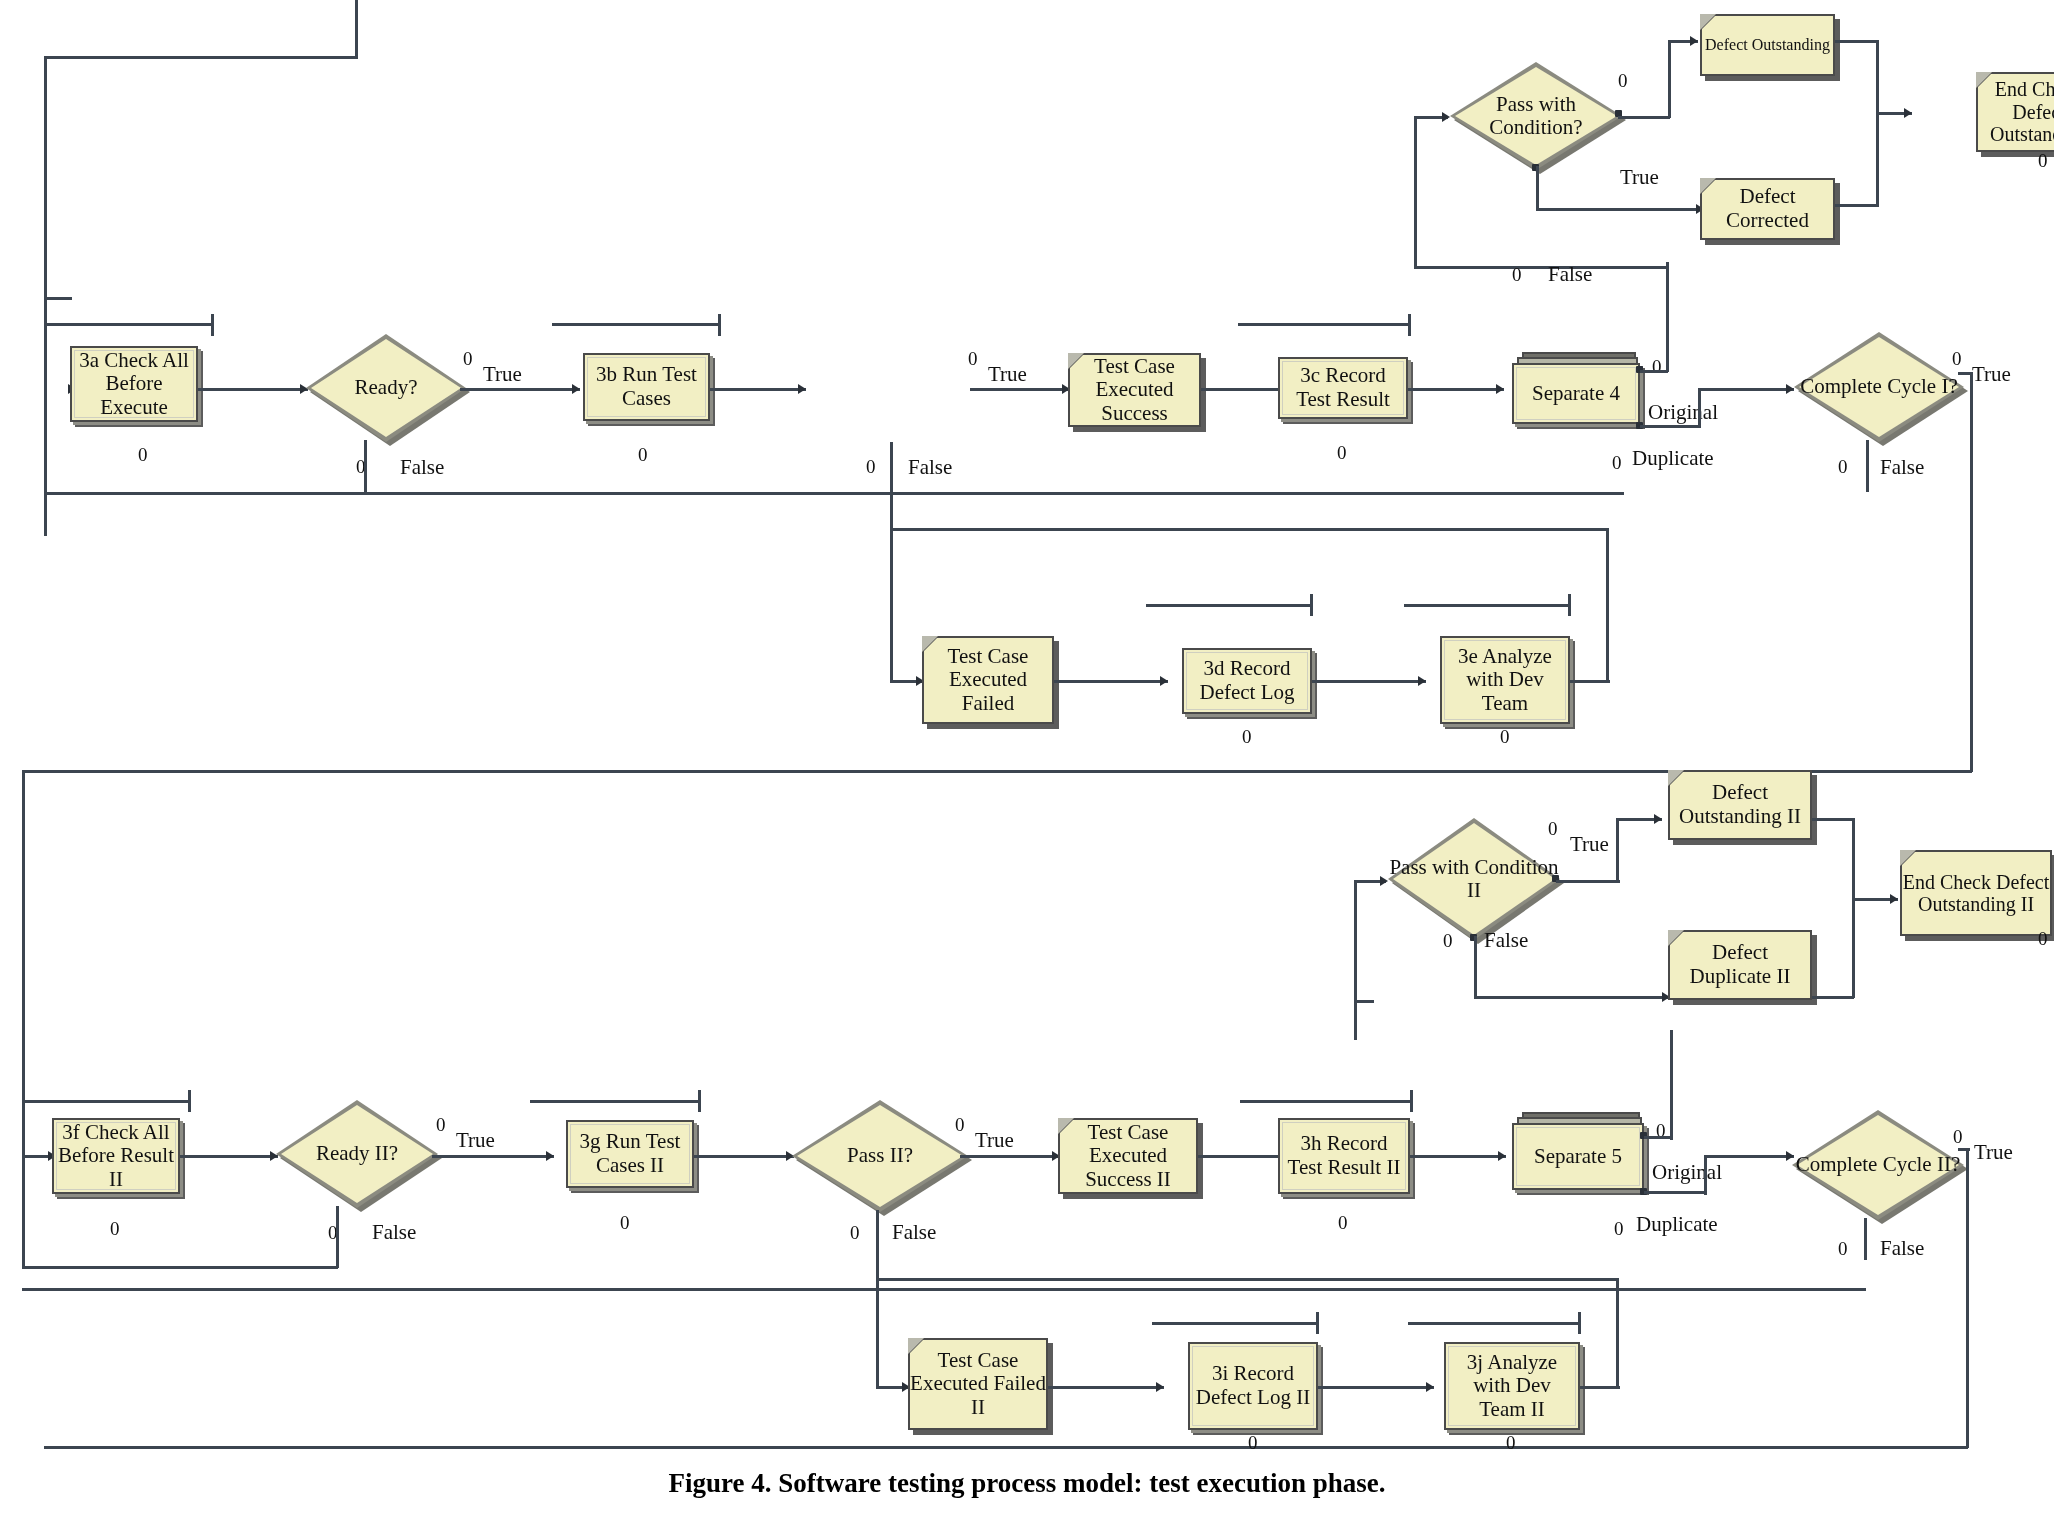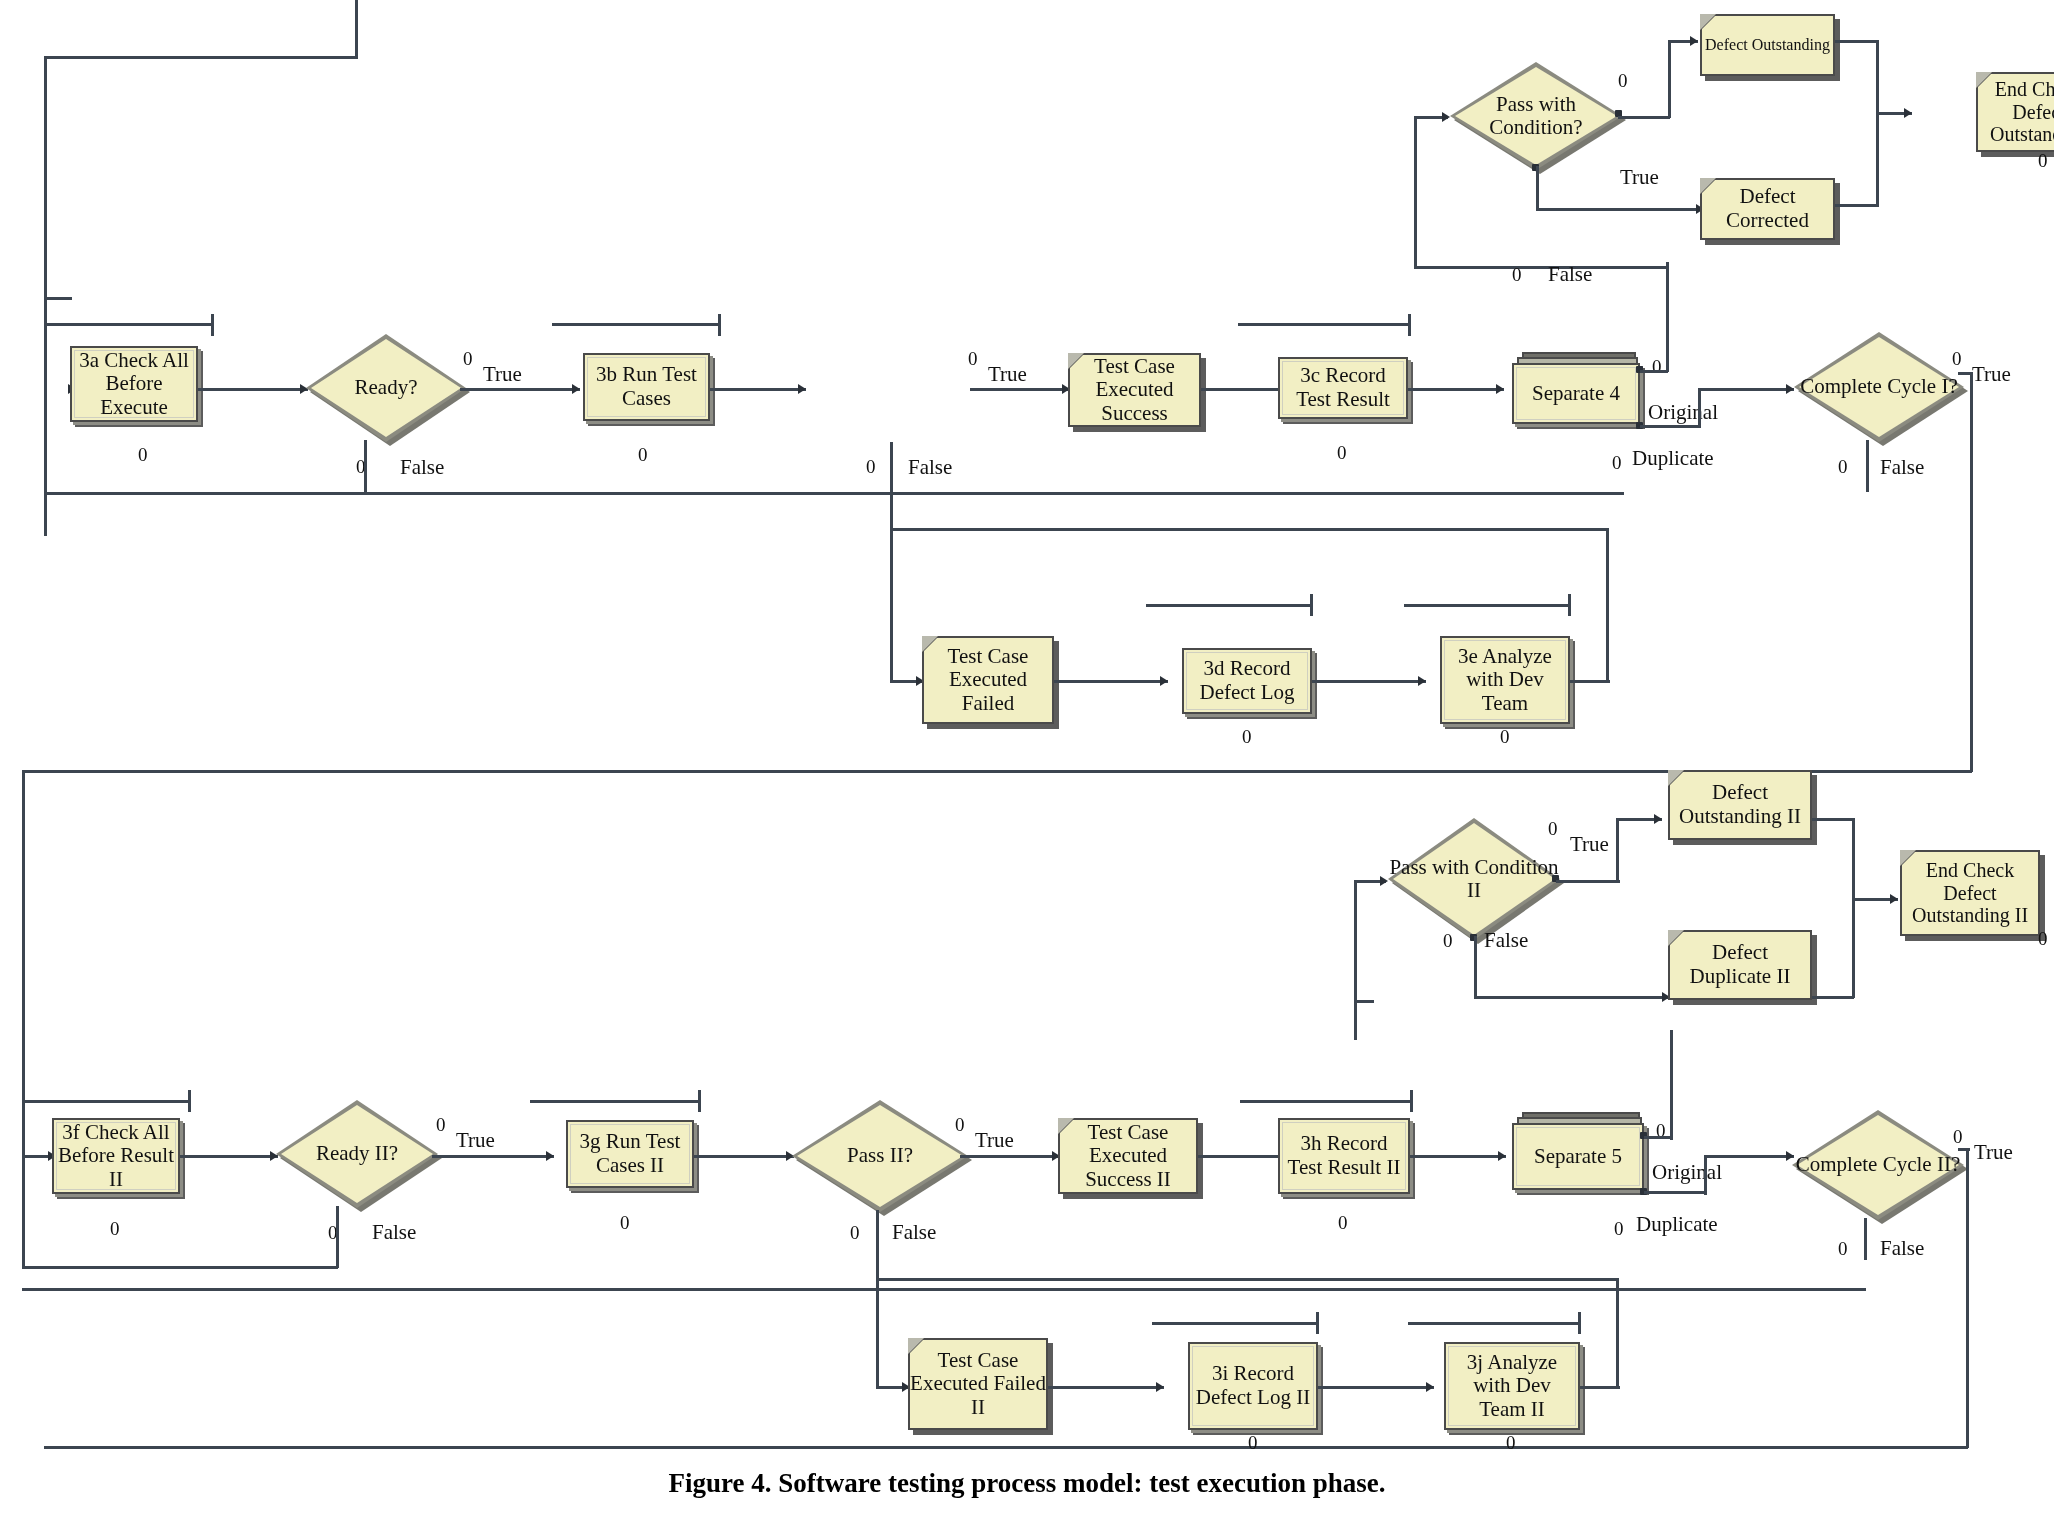"End Check Defect Outstanding II" div.bevelwrap { padding-left: none -> 12px }
